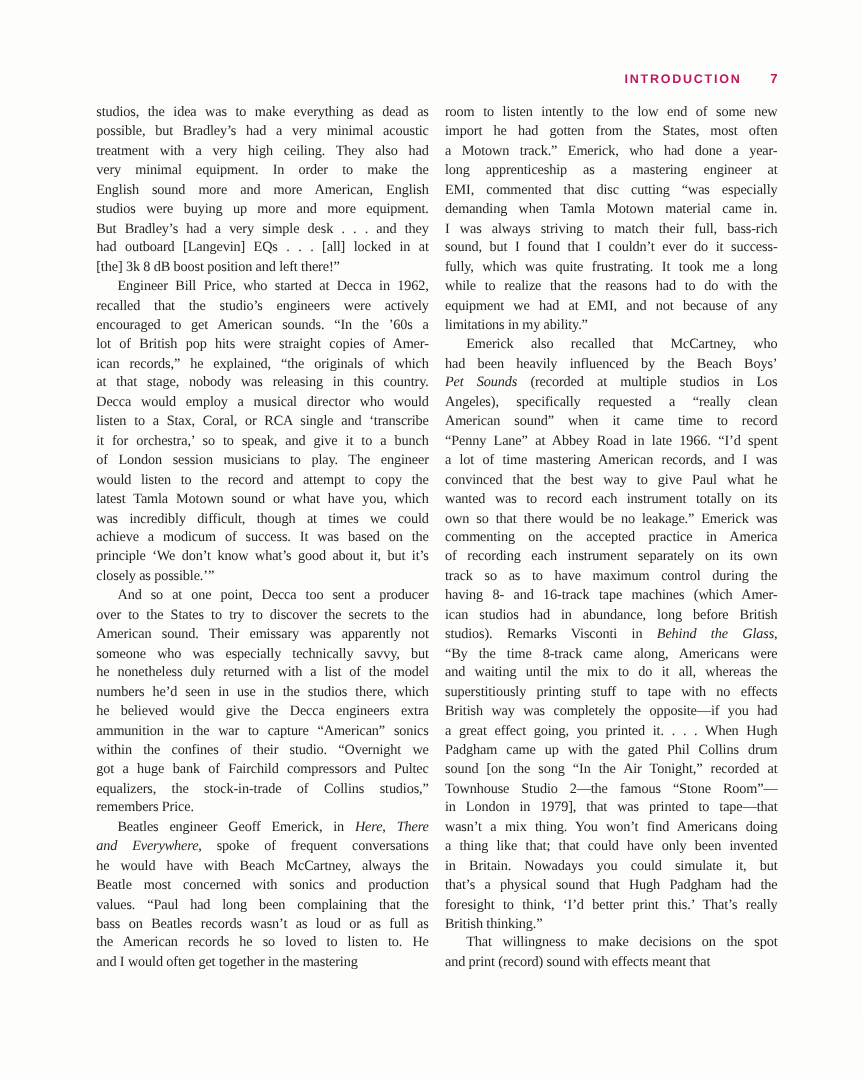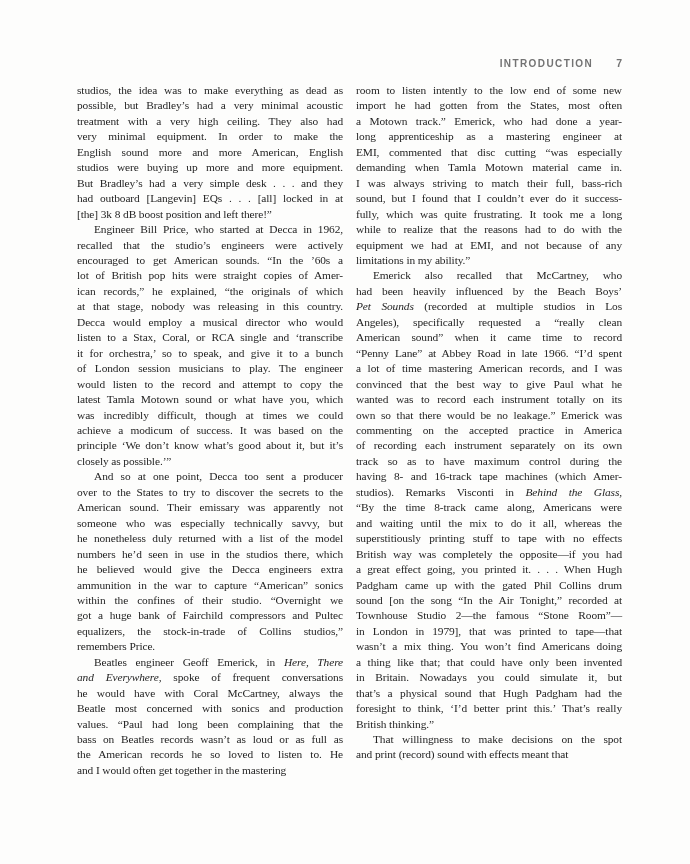"INTRODUCTION 7" .running-head { color: #737373 -> #be185d }
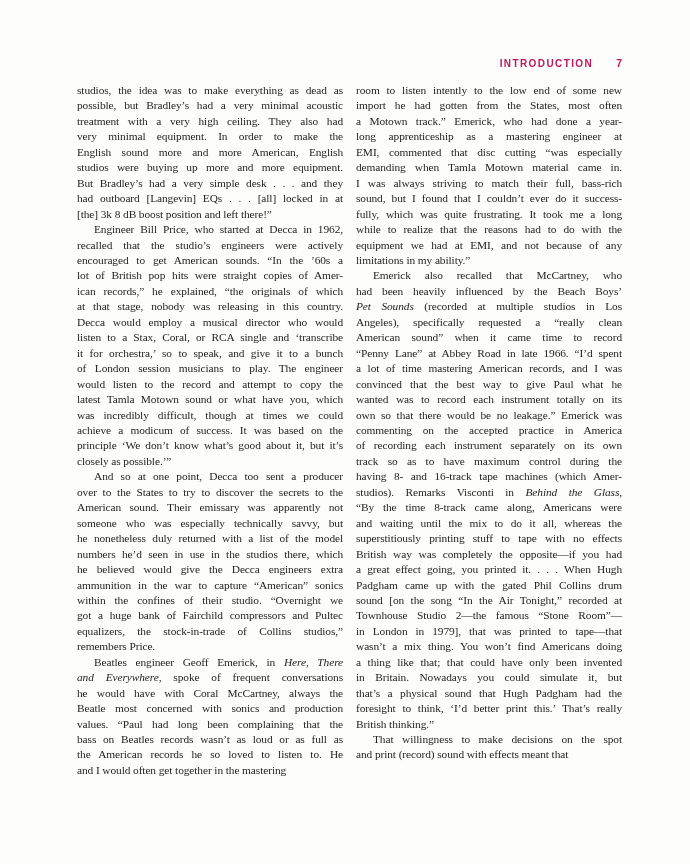"ican studios had in abundance," div.line { html: none -> <div>ican studios had in abundance, long before British</div> }
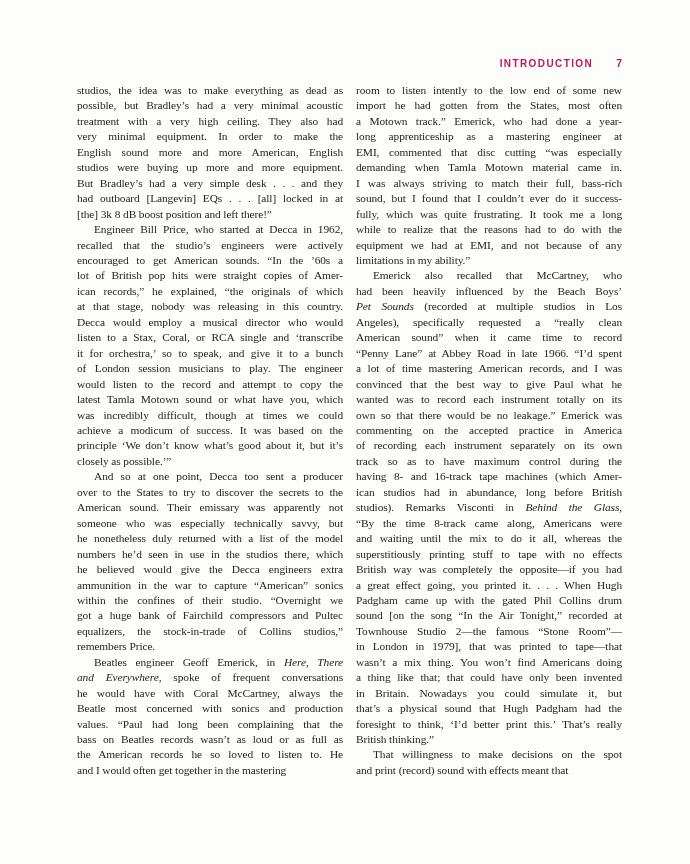"he would have with Coral" div.line { text: Coral -> Beach }
